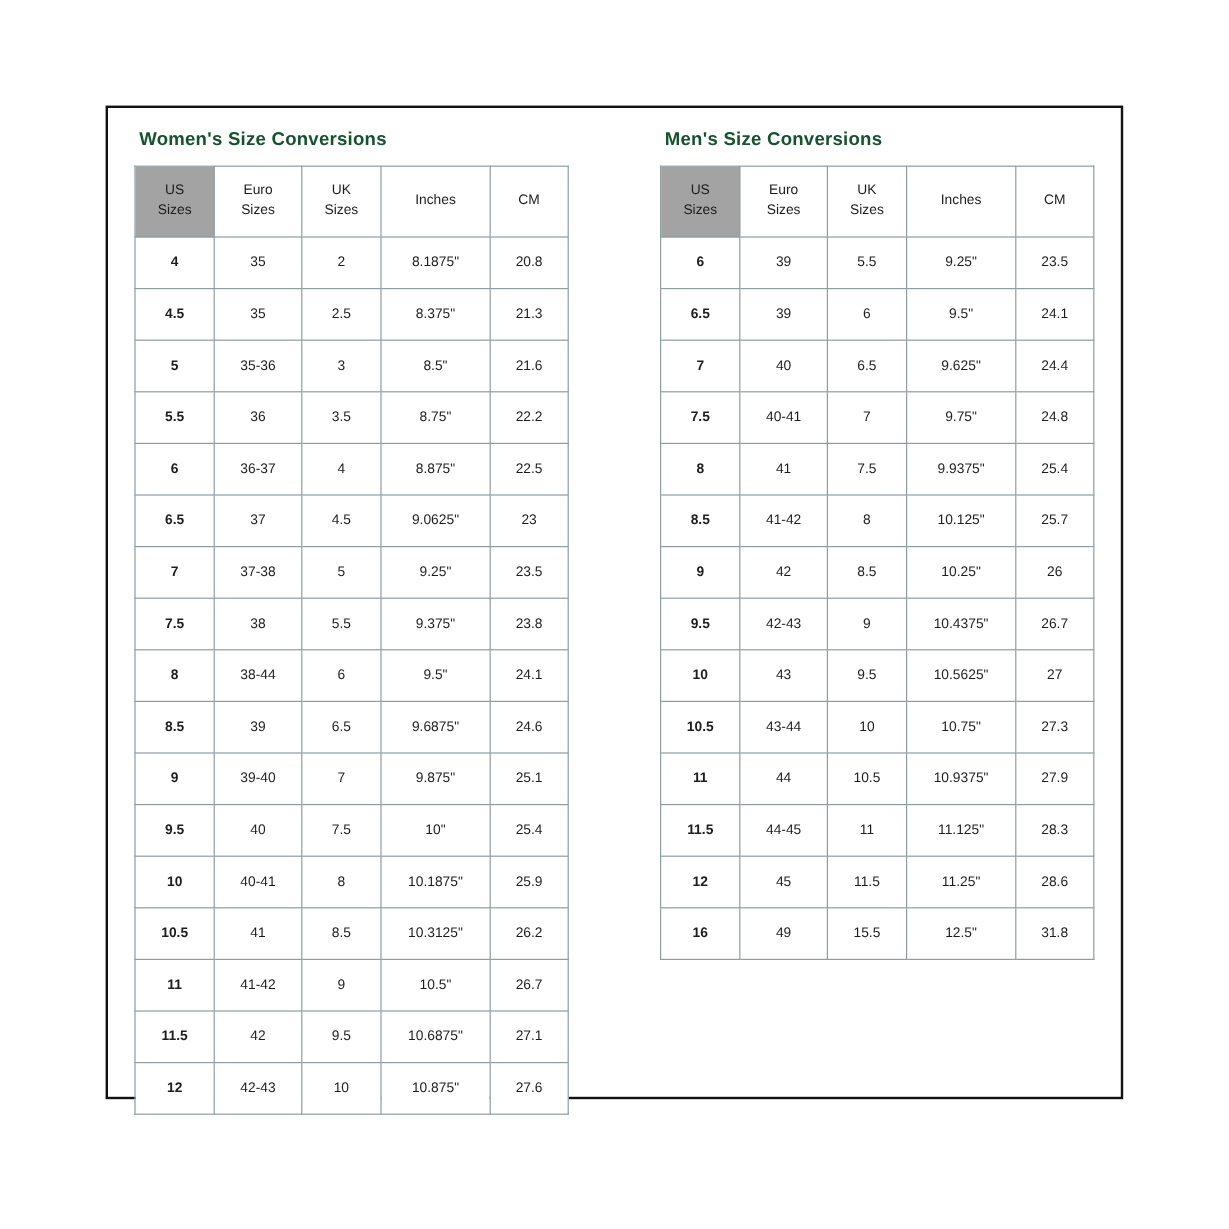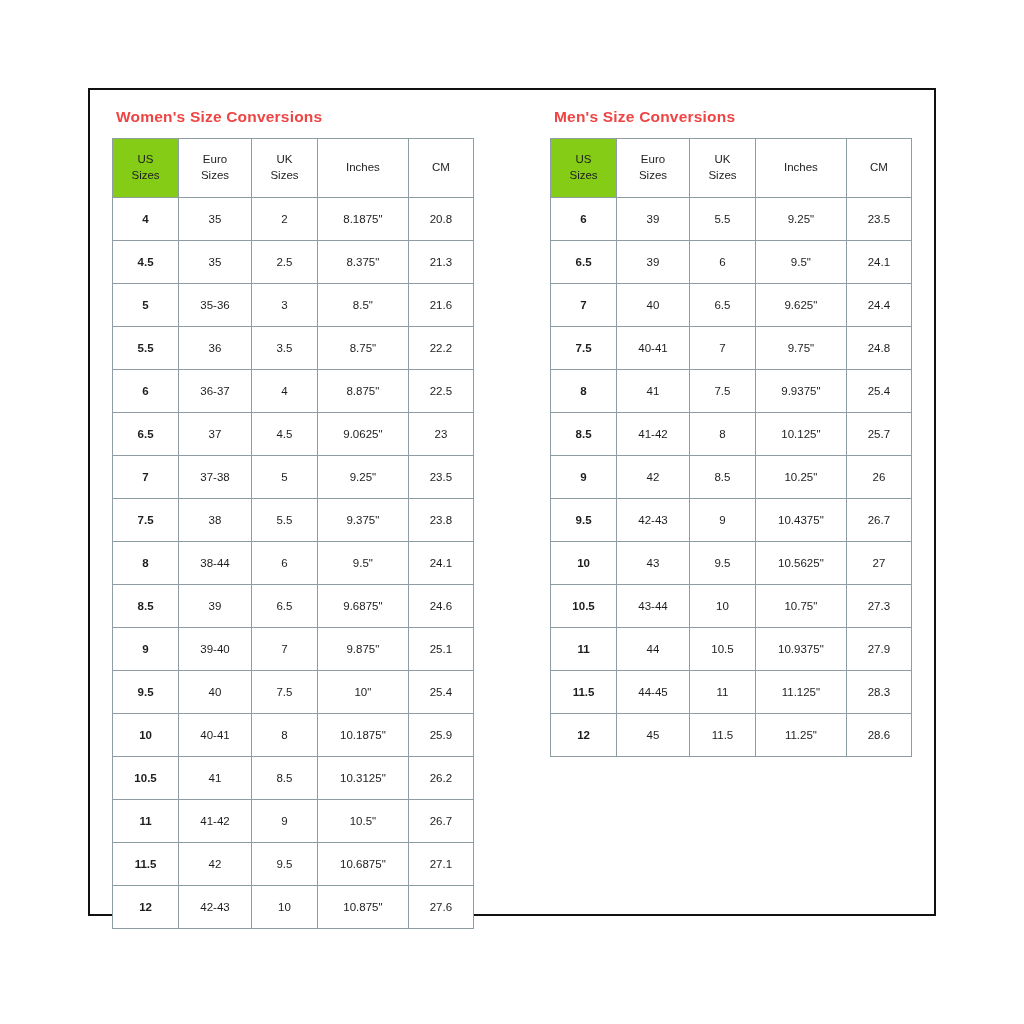"Women's Size Conversions" .table-title { color: #ef4444 -> #14532d }
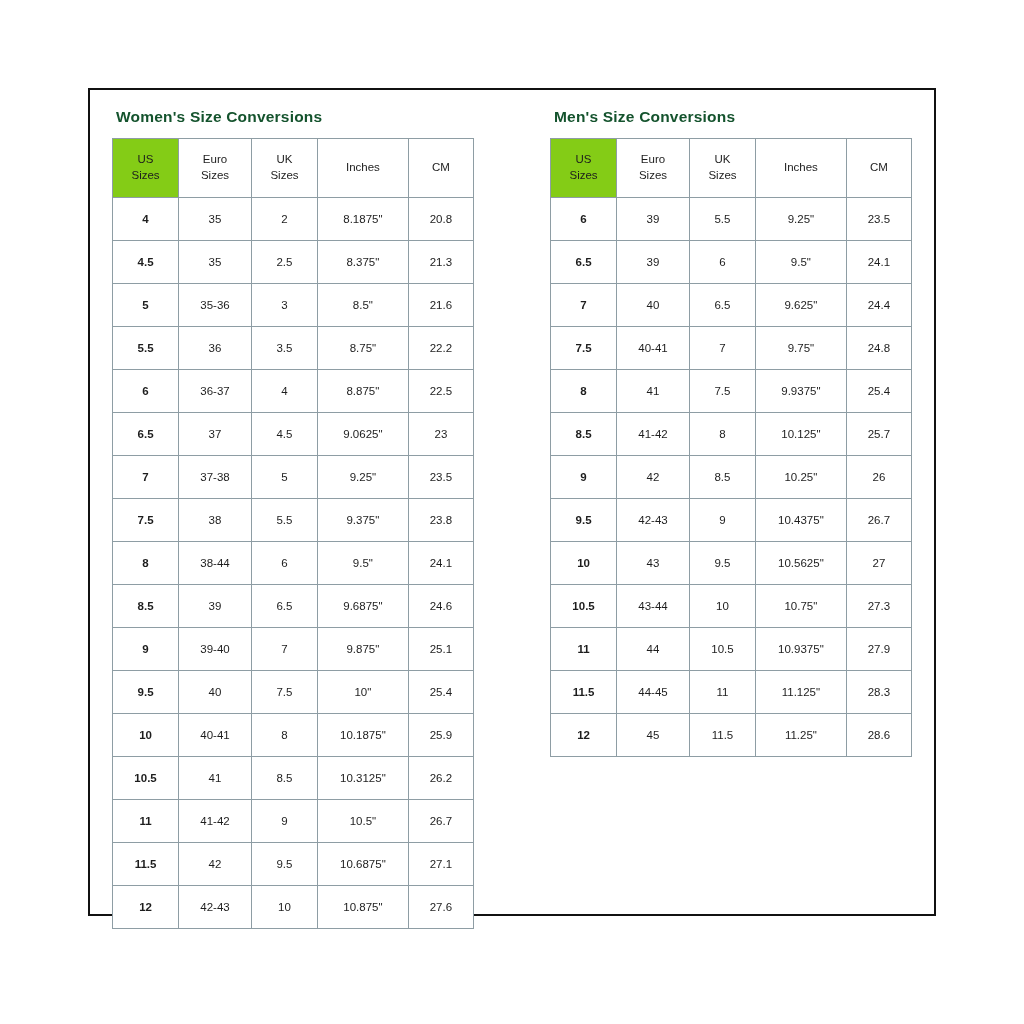"US" thead th.us-col { background: #84cc16 -> #a3a3a3 }
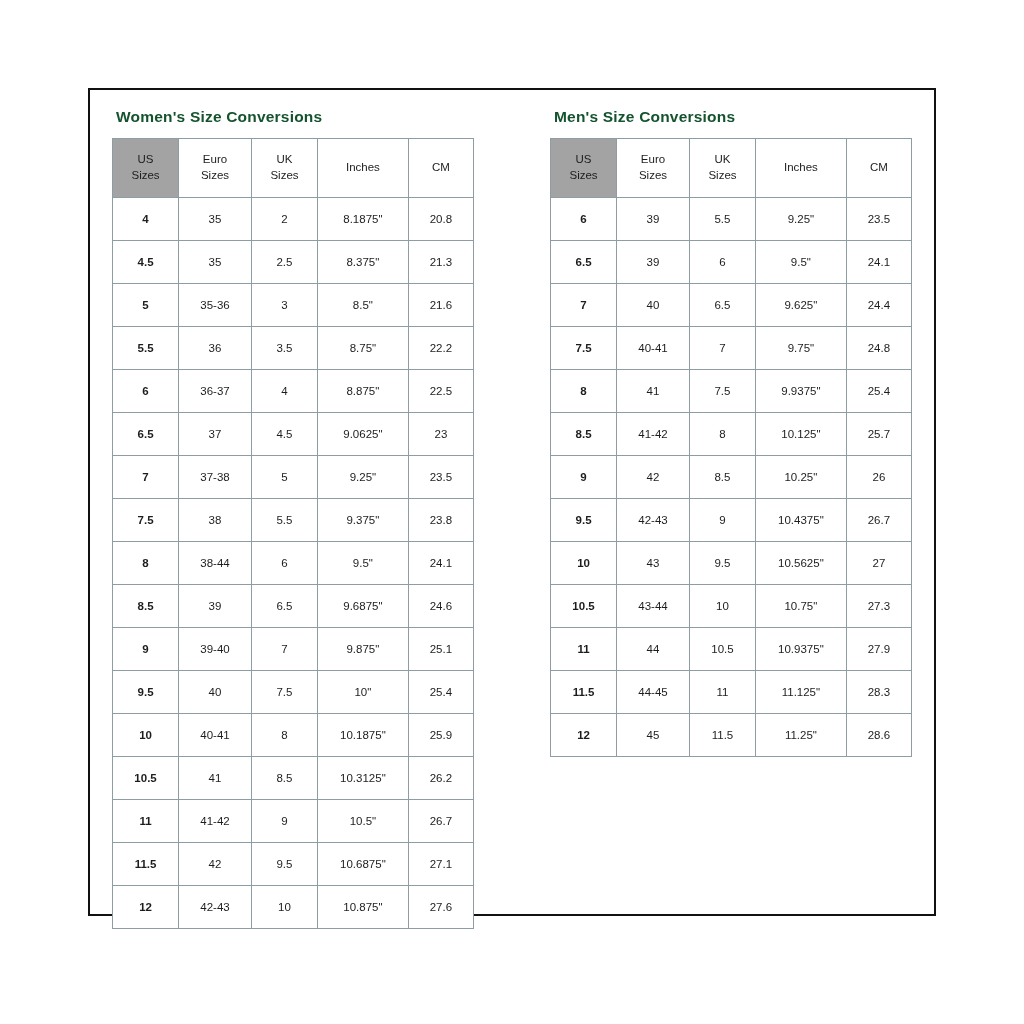"16" tr { html: none -> <tr> <td>16</td> <td>49</td> <td>15.5</td> <td>12.5"</td> <td>31.8</td> </tr> }
